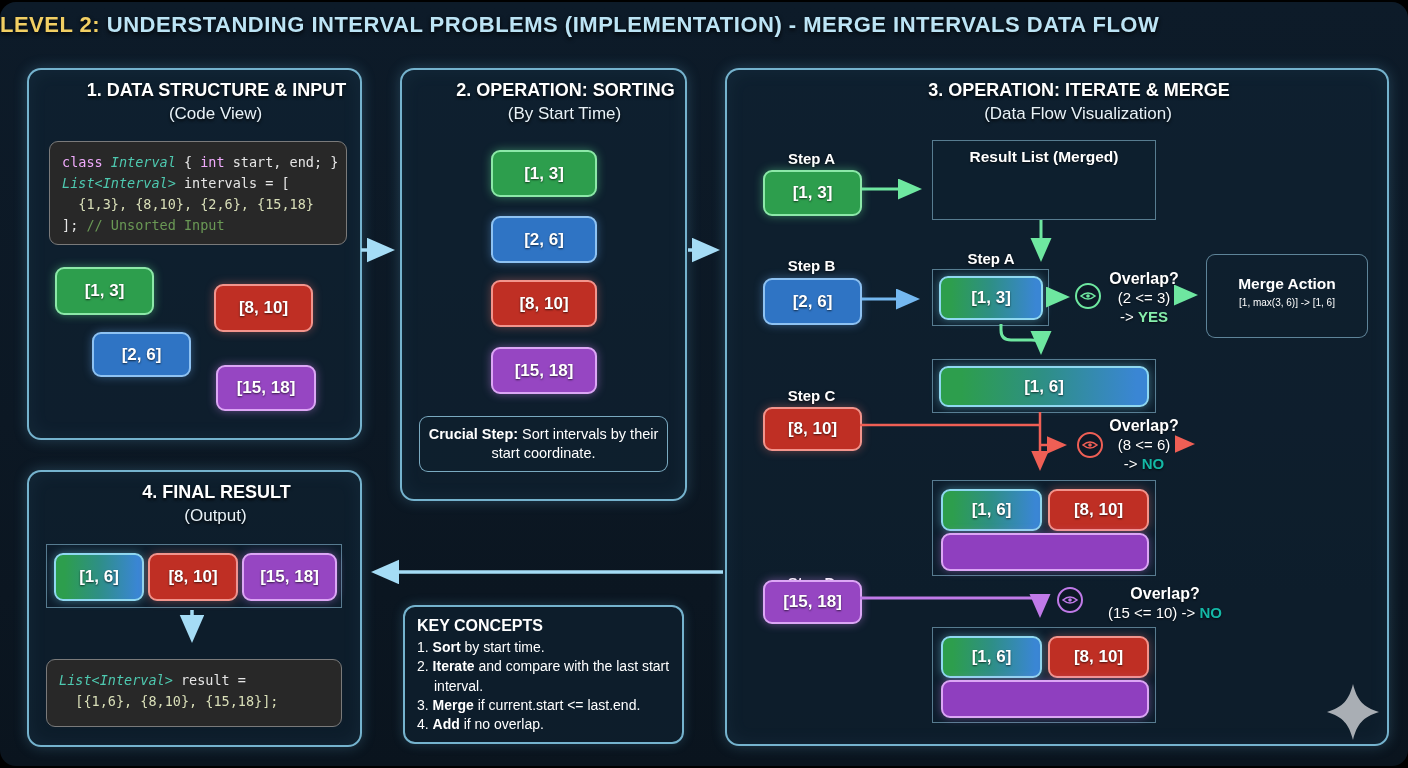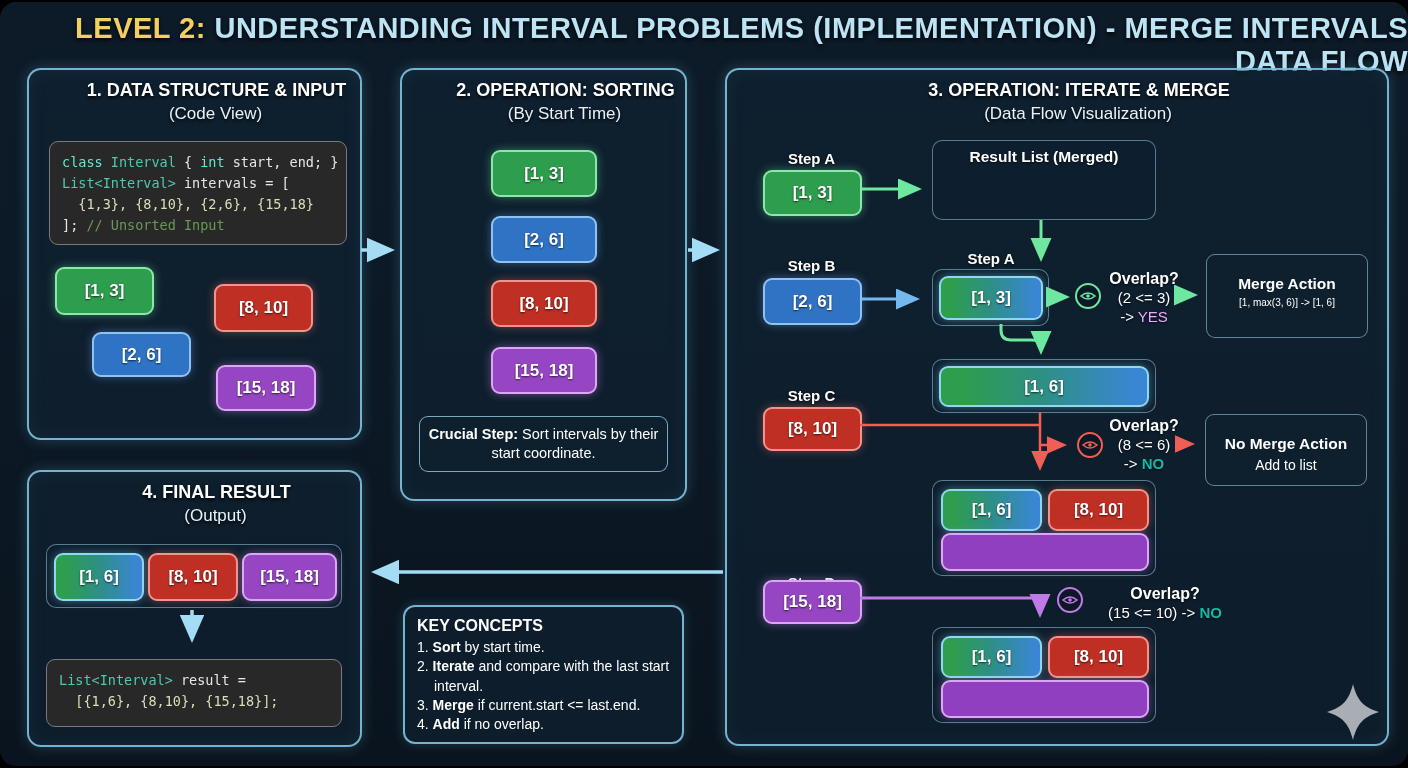"LEVEL 2: UNDERSTANDING INTERVAL PROBLEMS" .main-title { font-size: 29px -> 22px; text-align: right -> left }
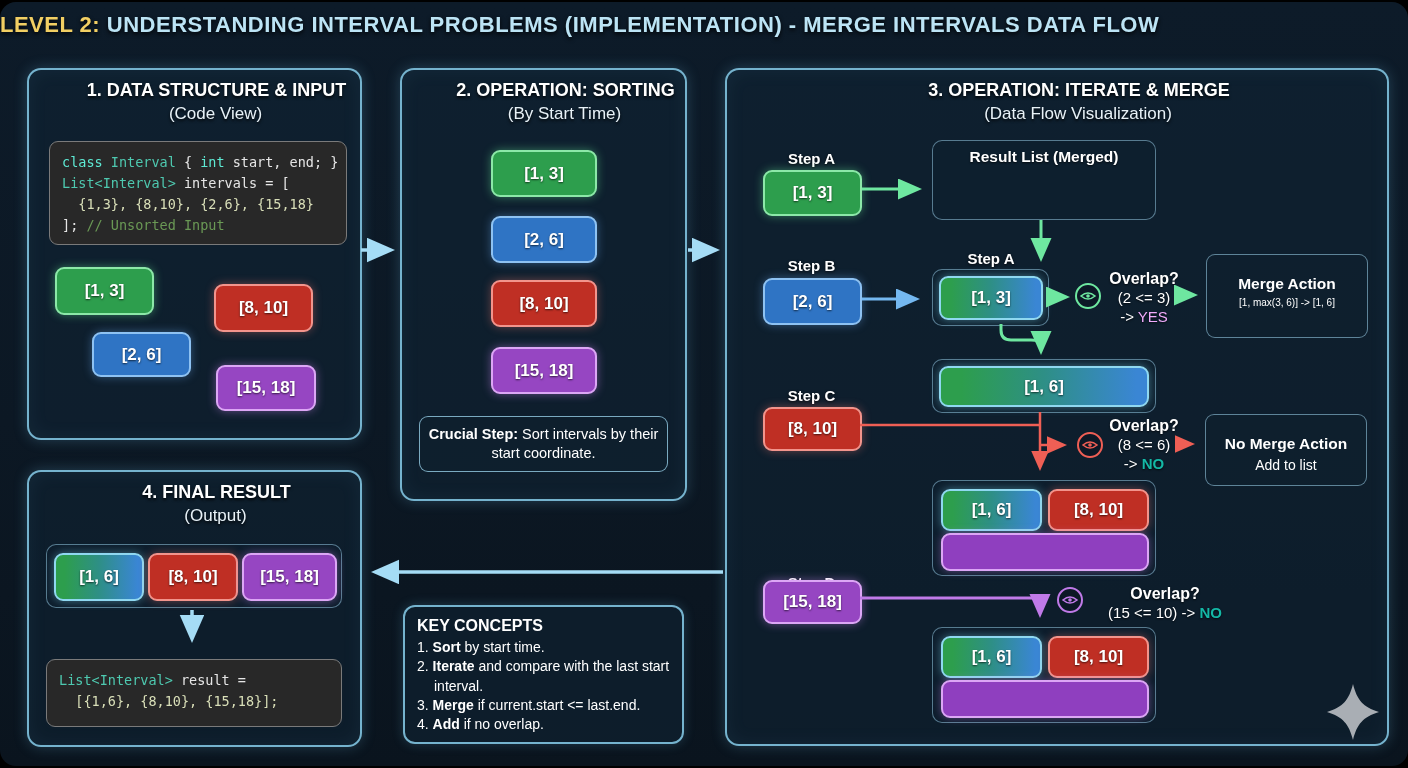"class" .ck { color: #5eead4 -> #f0abfc }
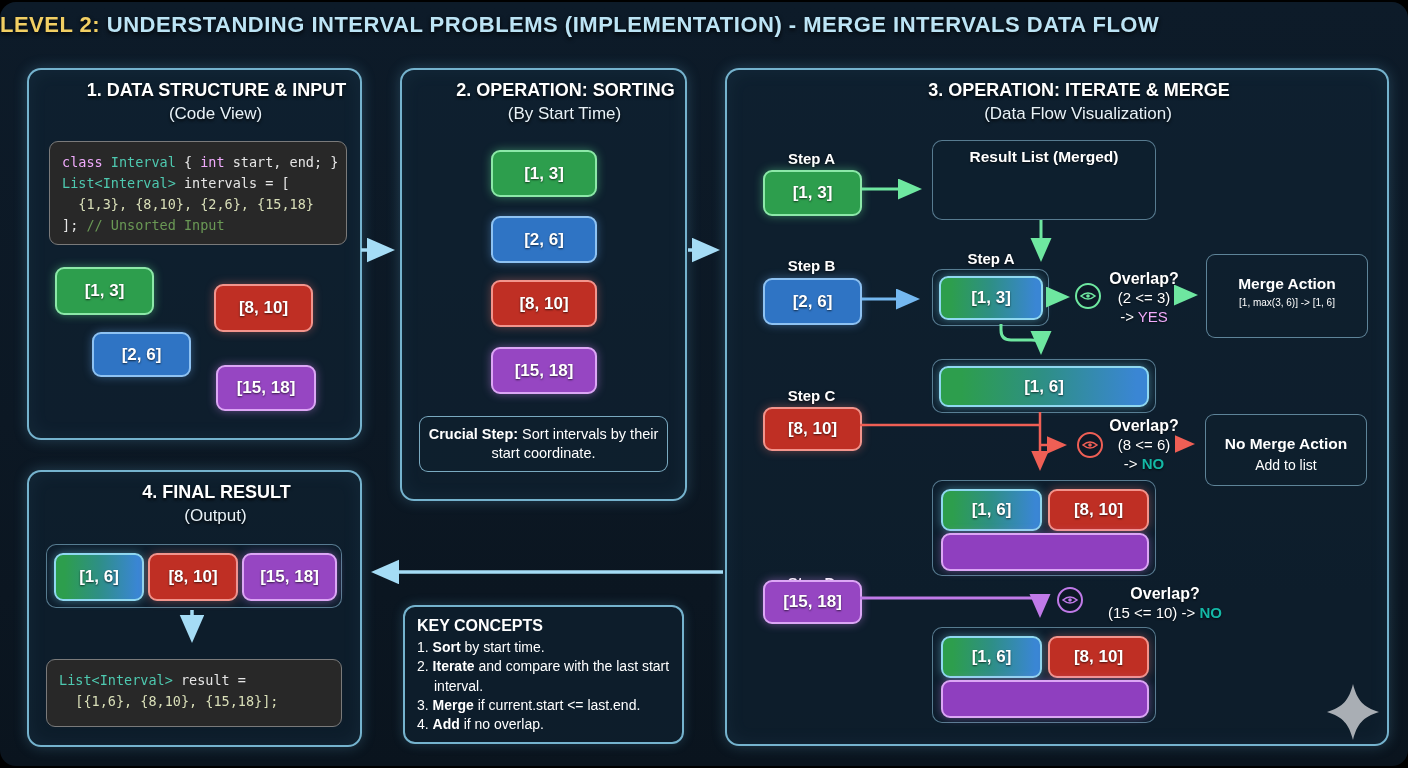"Interval" .ct { font-style: none -> italic }
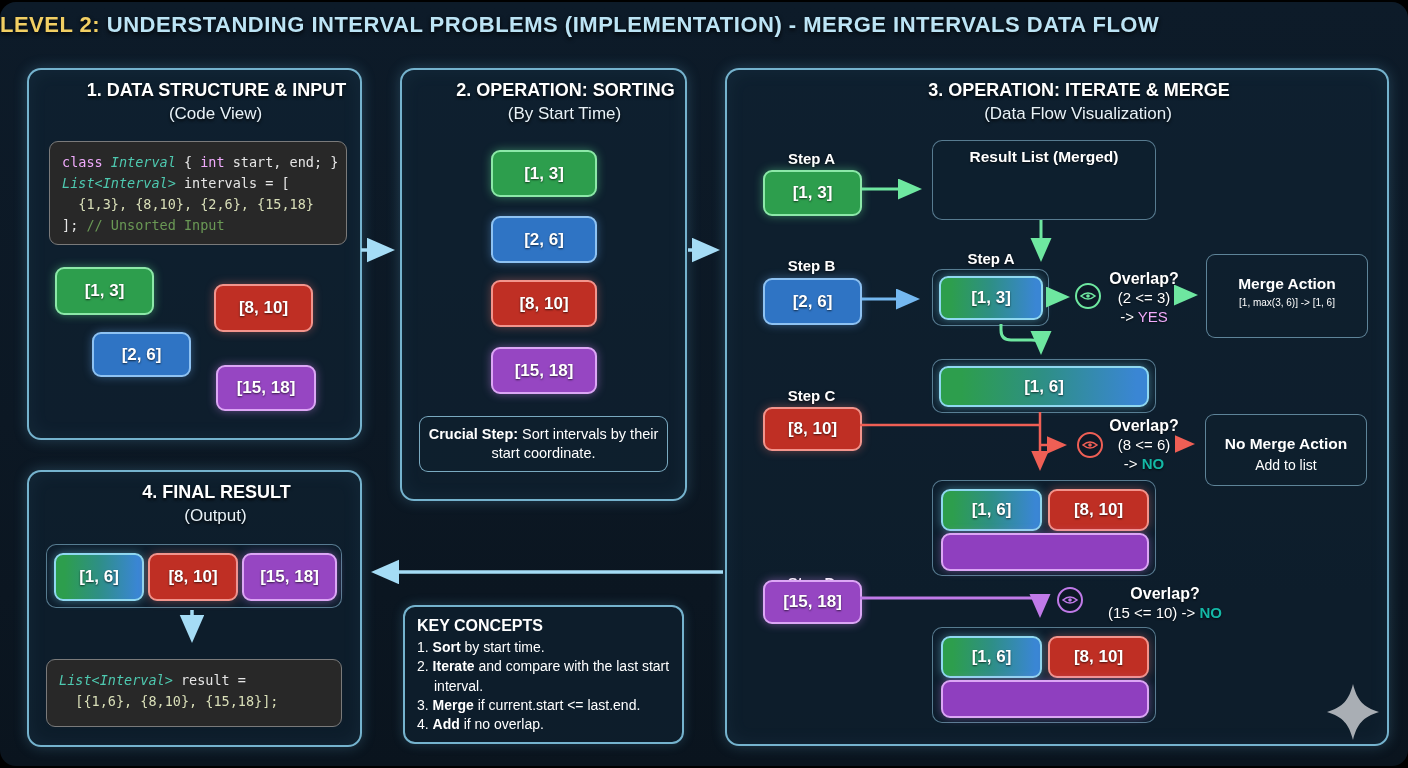"Result List (Merged)" .holder { border-radius: 10px -> 0 }
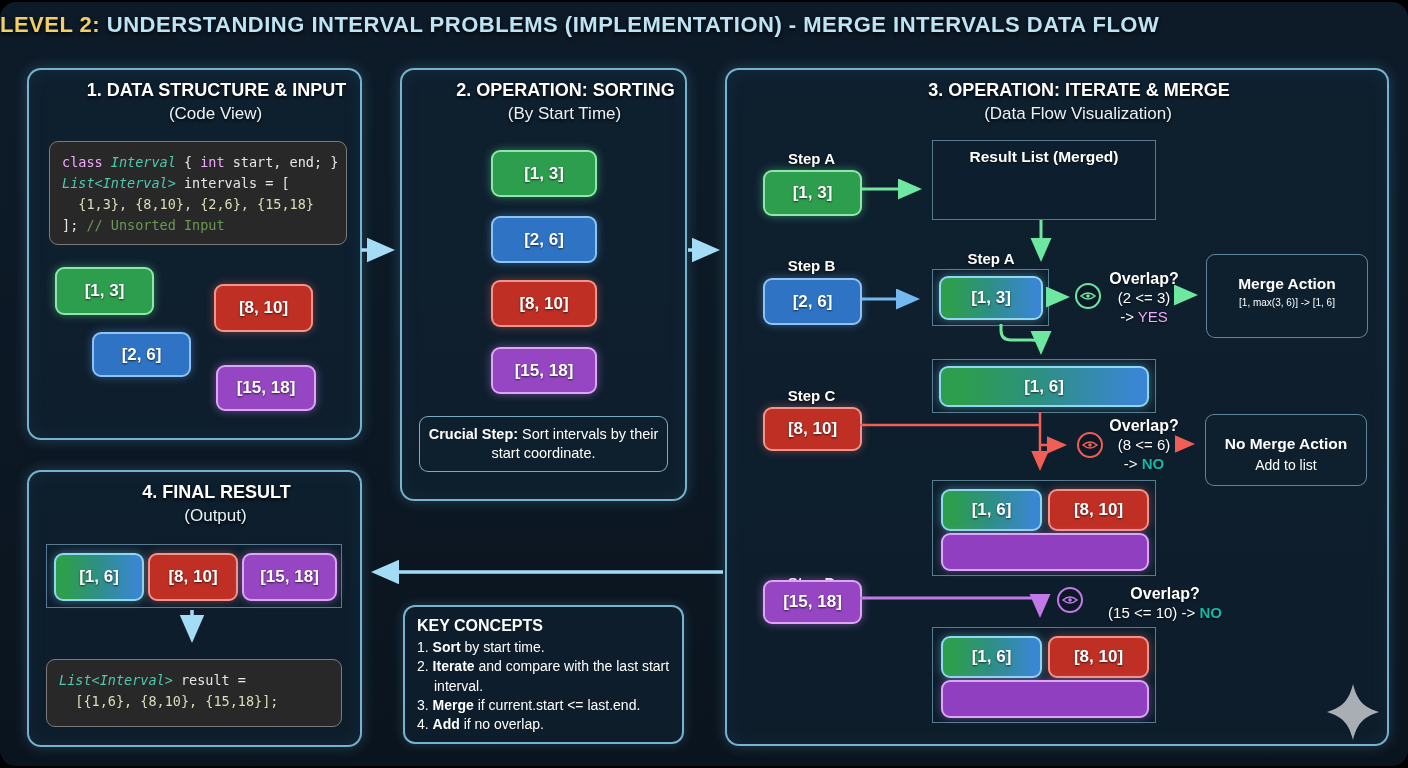"YES" .v-yes { color: #f0abfc -> #86efac; font-weight: normal -> bold }
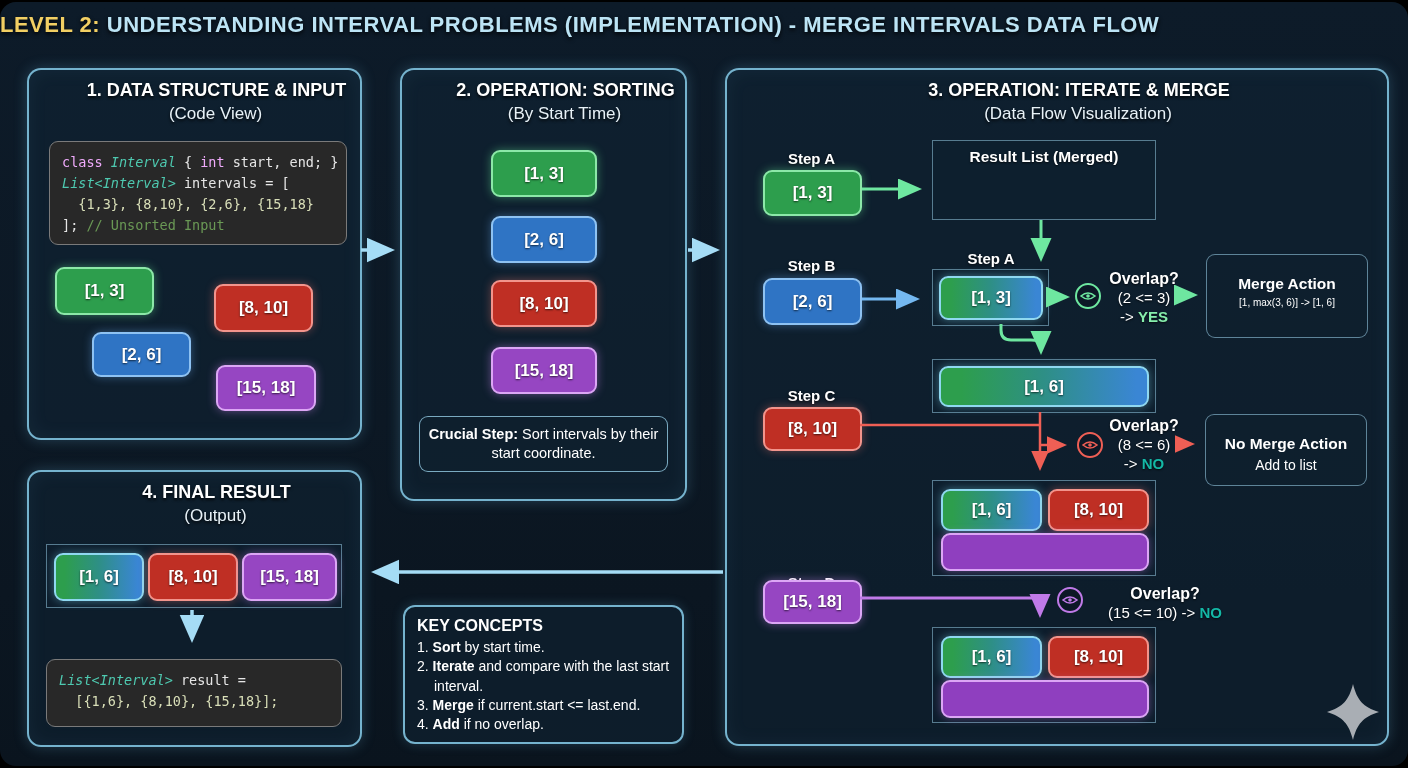"No Merge Action" div.action-box { html: <div> <div>No Merge Action</div> <div>Add to list</div> </div> -> none }
